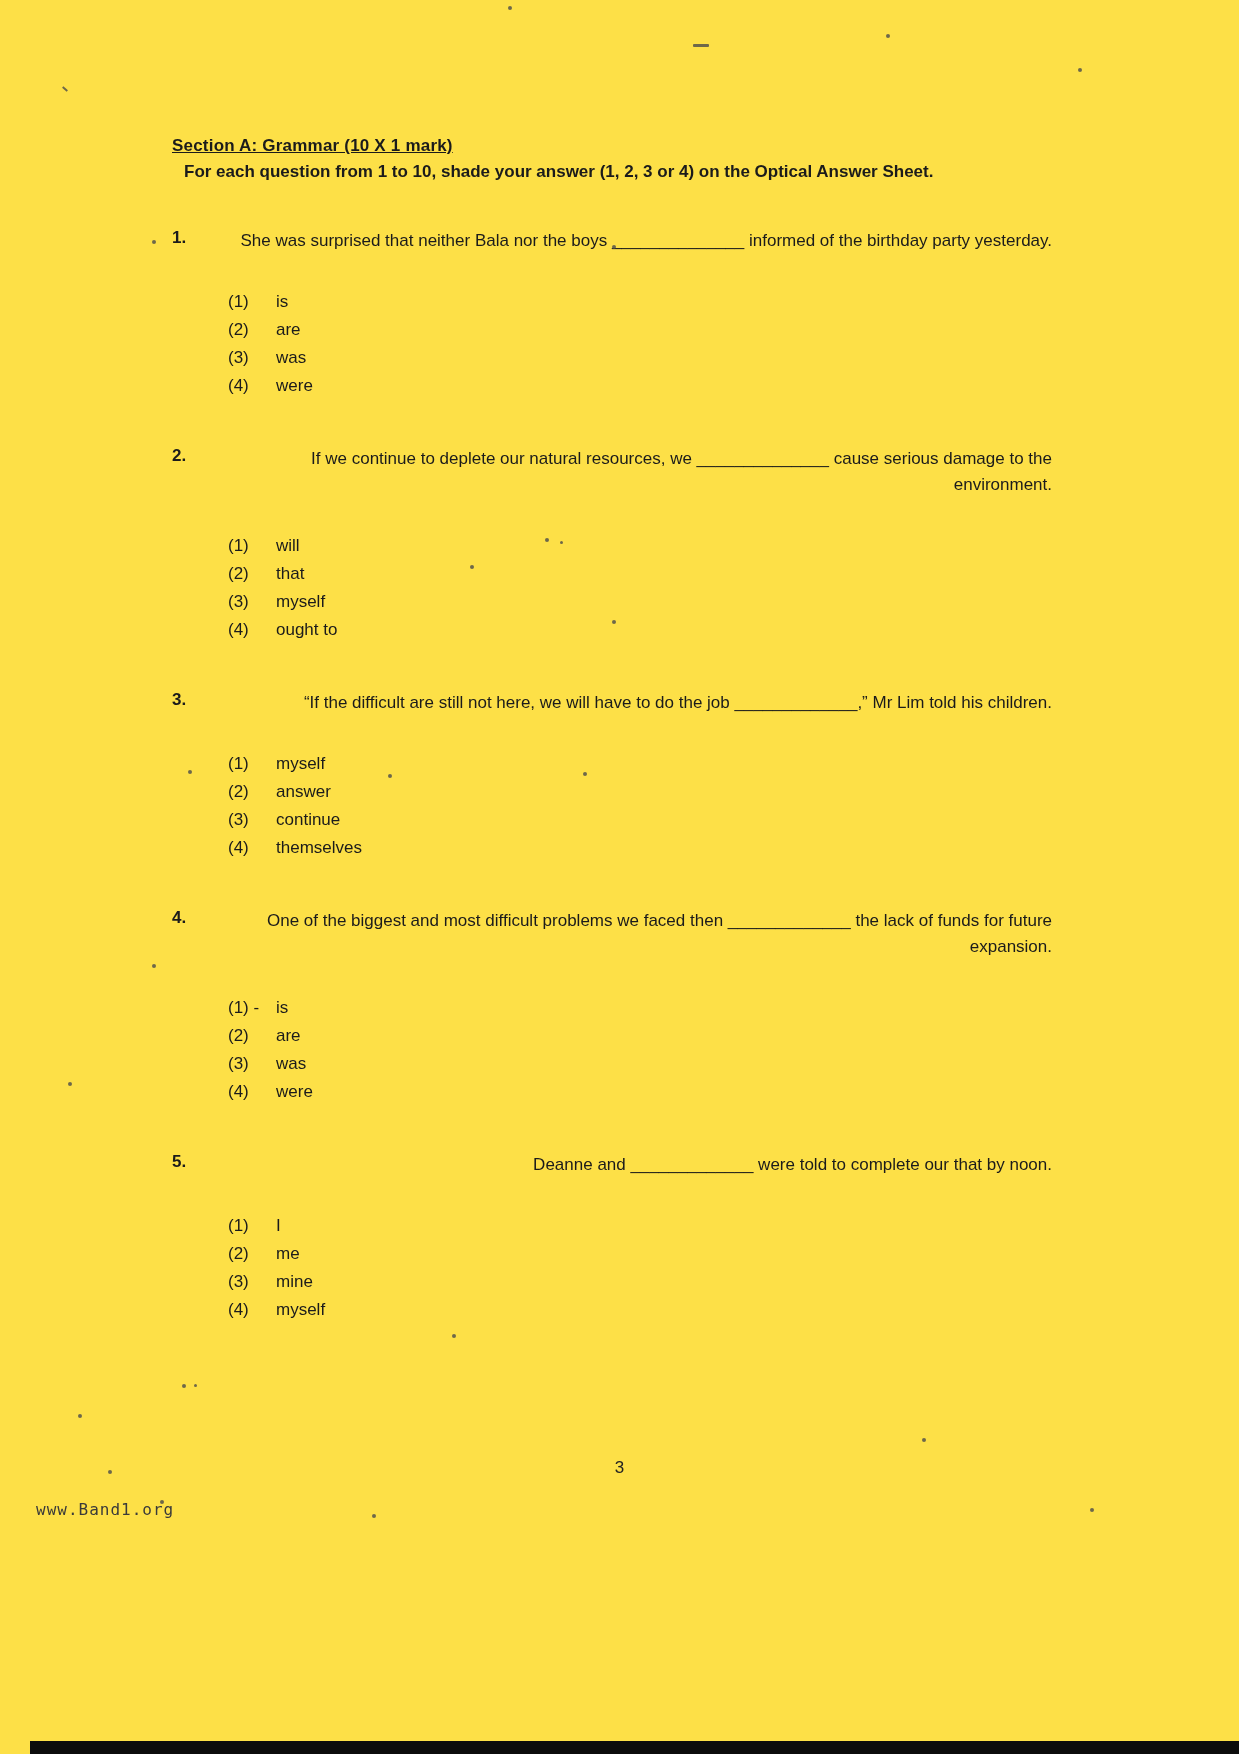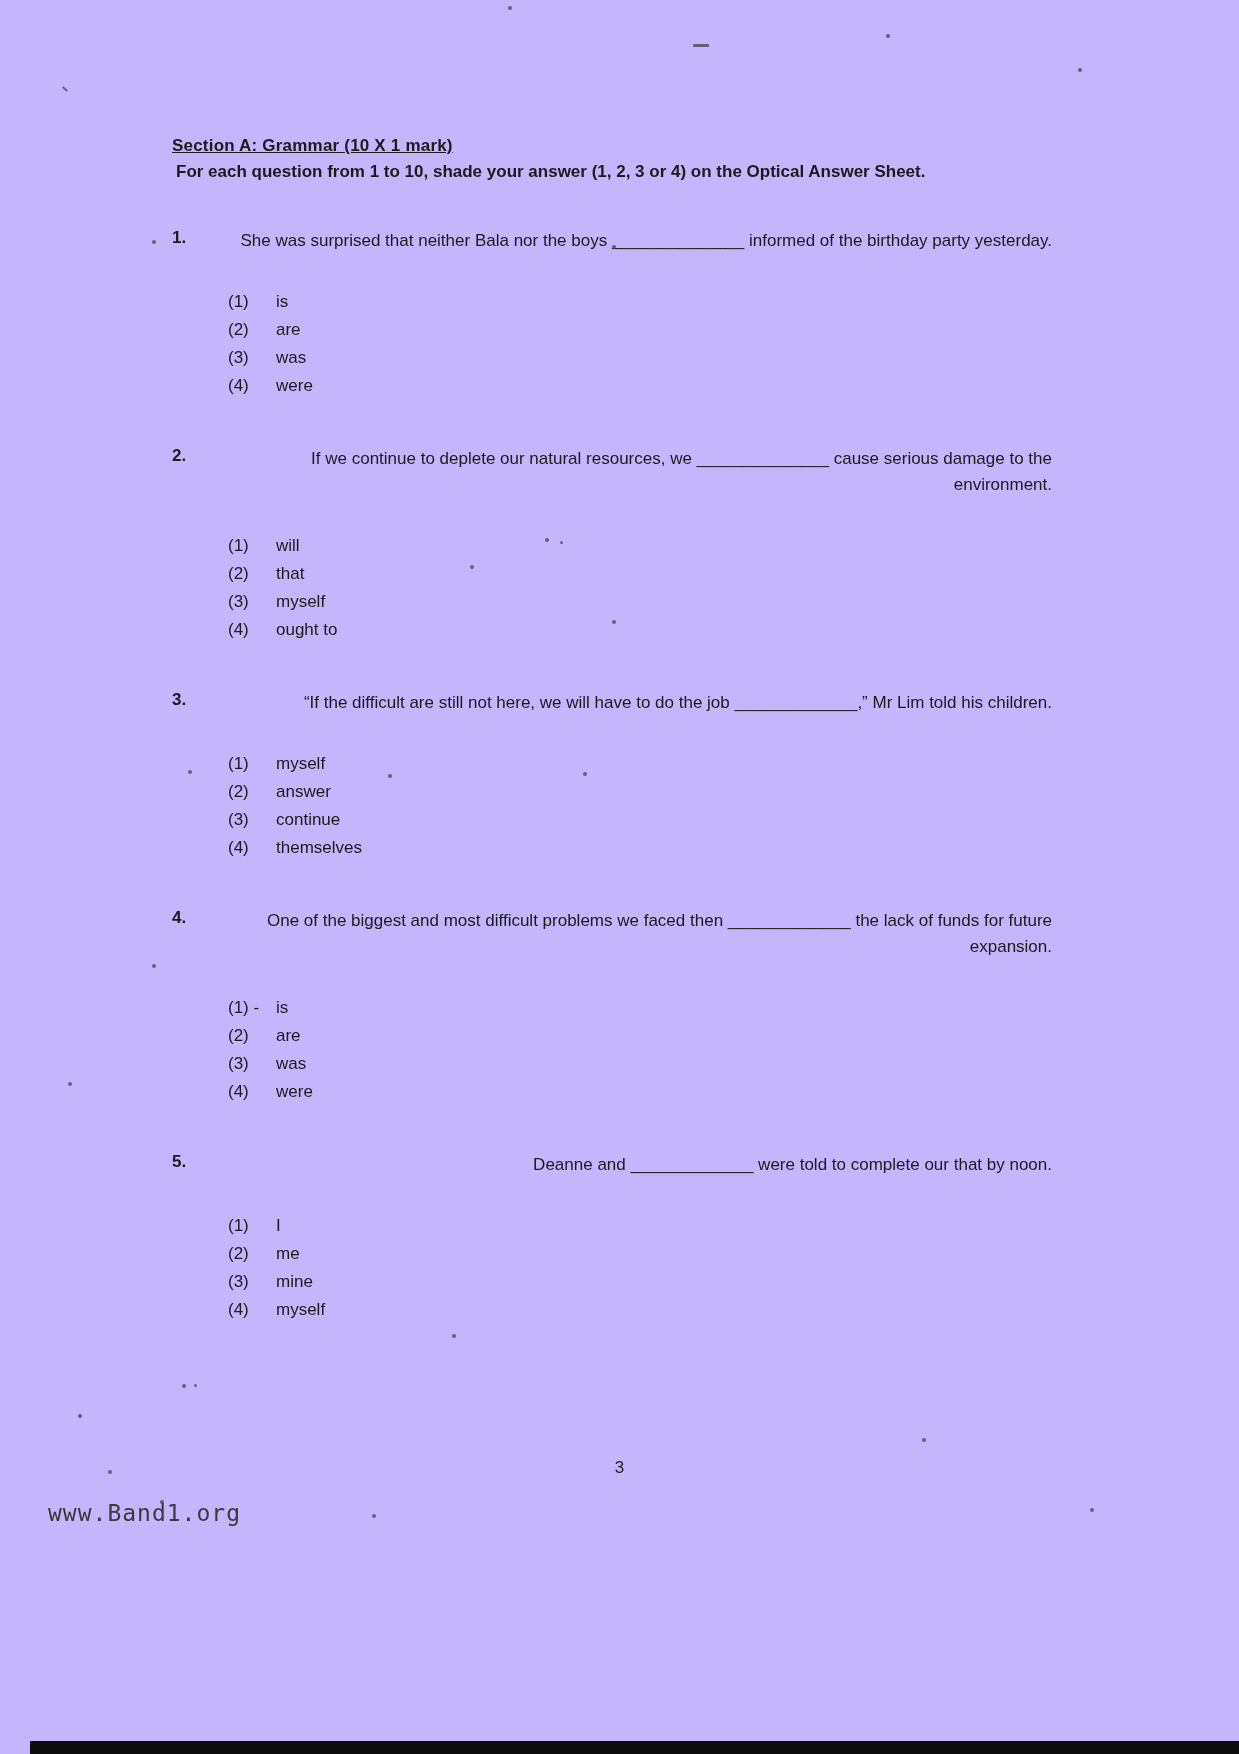"Section A: Grammar (10 X" .page { background: #c4b5fd -> #fde047 }
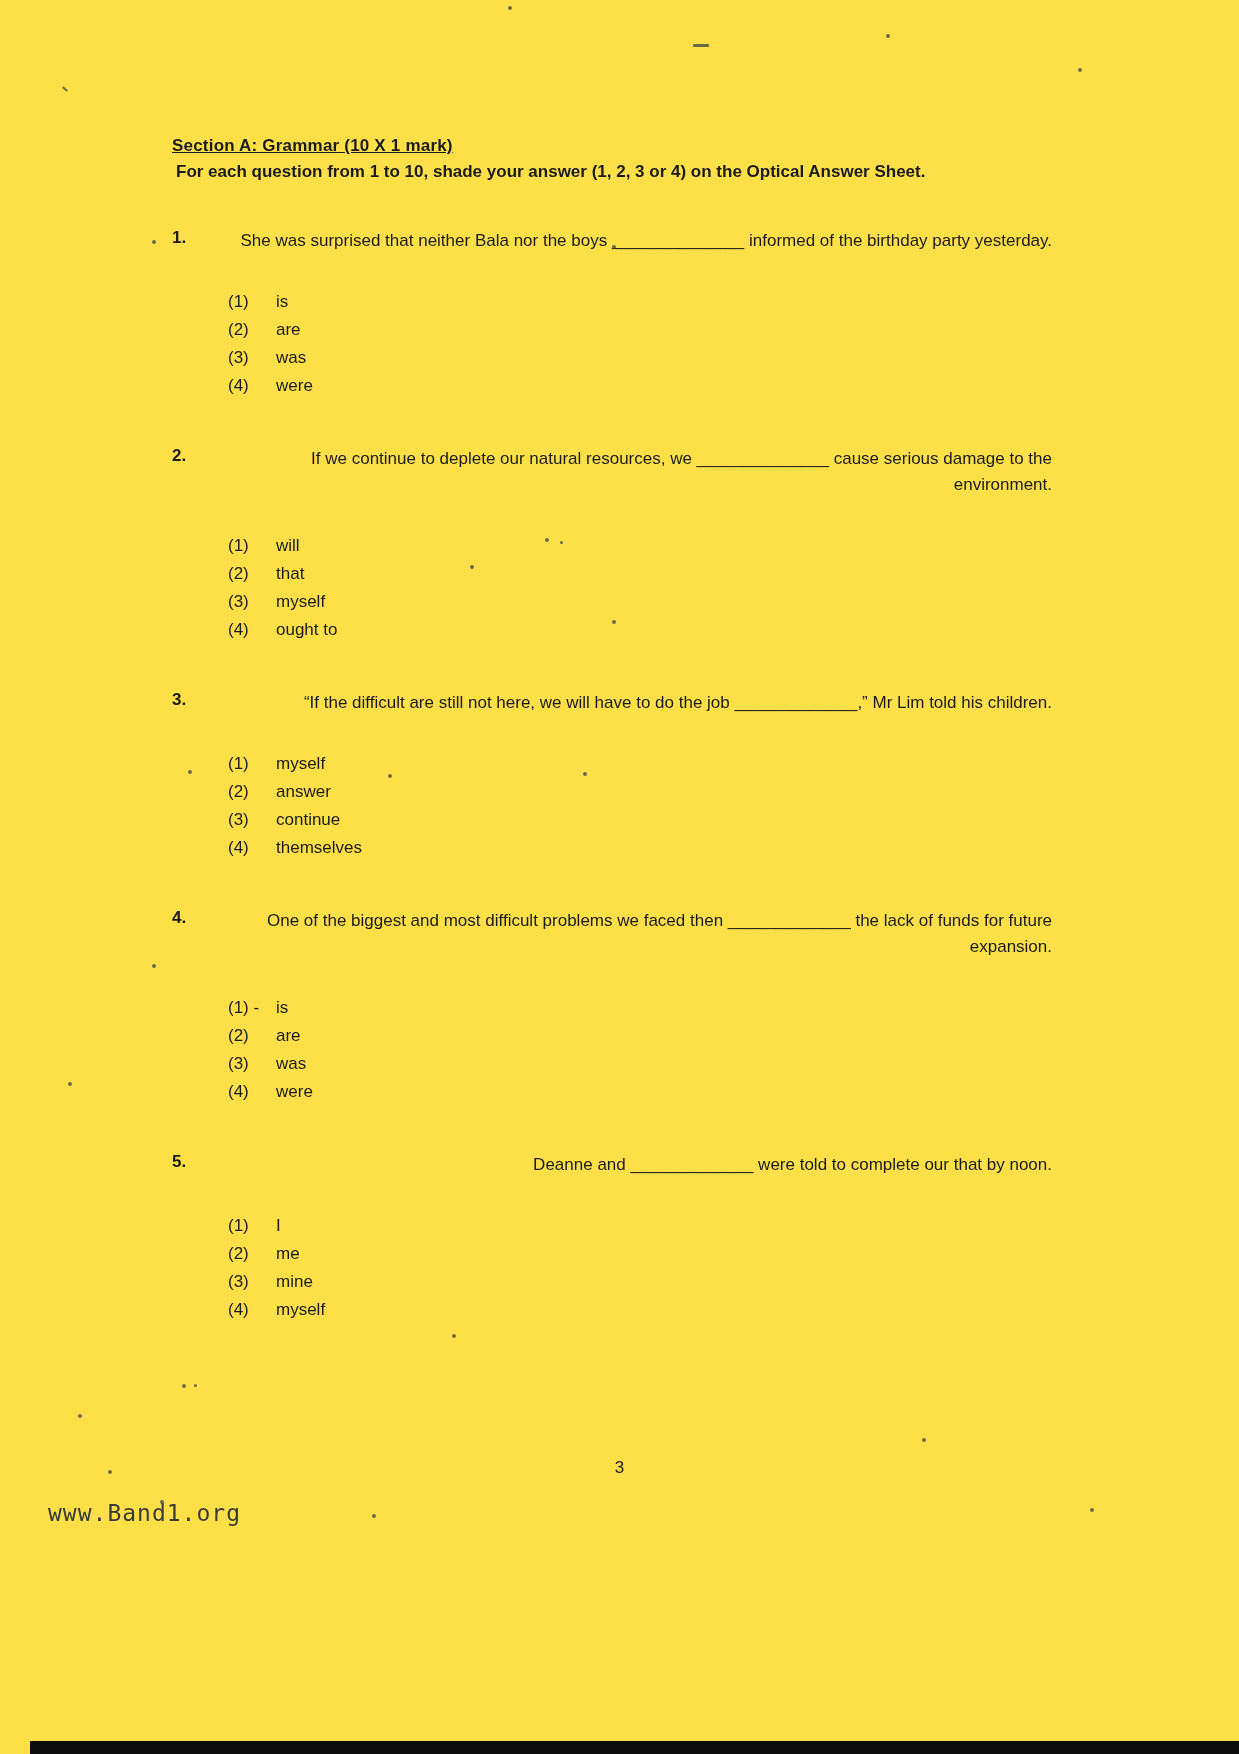"For each question from 1" .instruction { margin: 0 0 46px 4px -> 0 0 46px 12px }
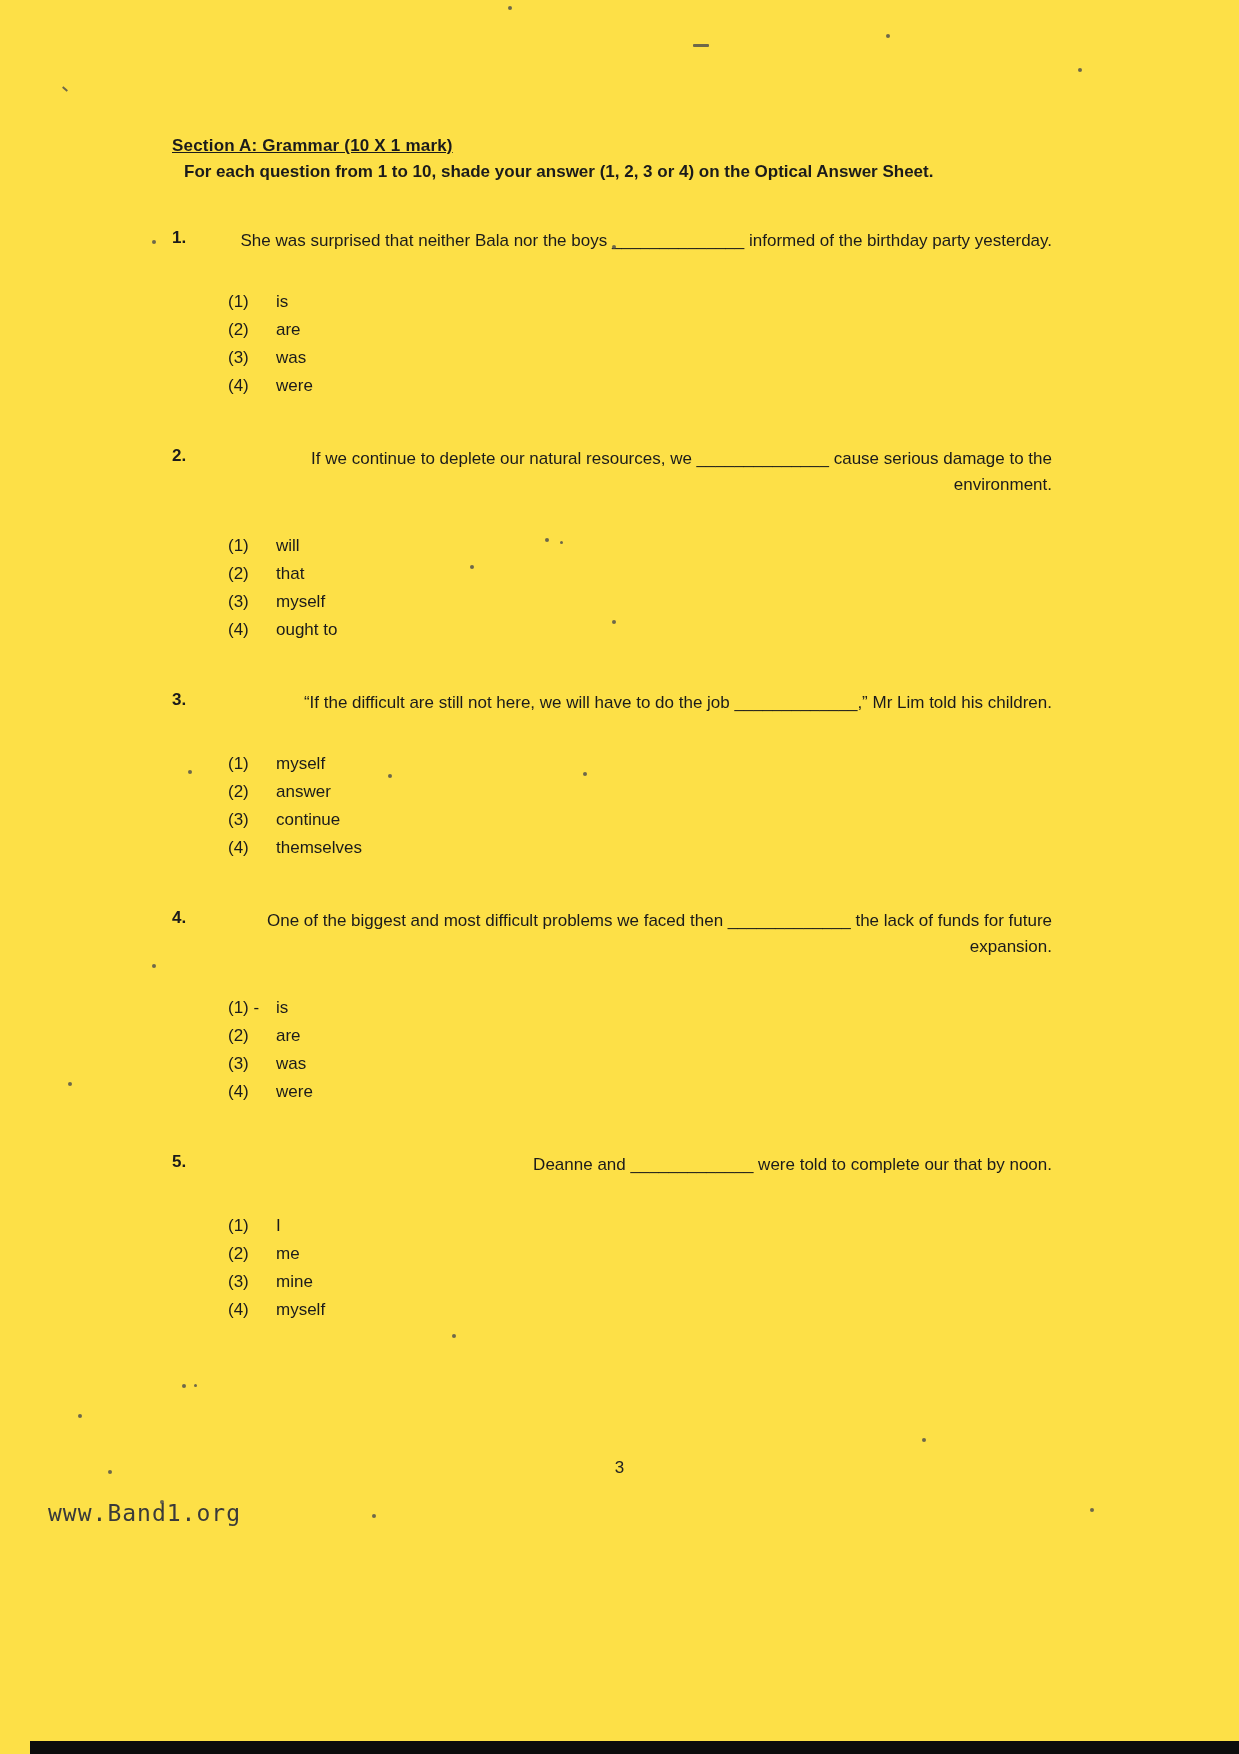"www.Band1.org" .watermark { font-size: 23px -> 16px; left: 48px -> 36px }
